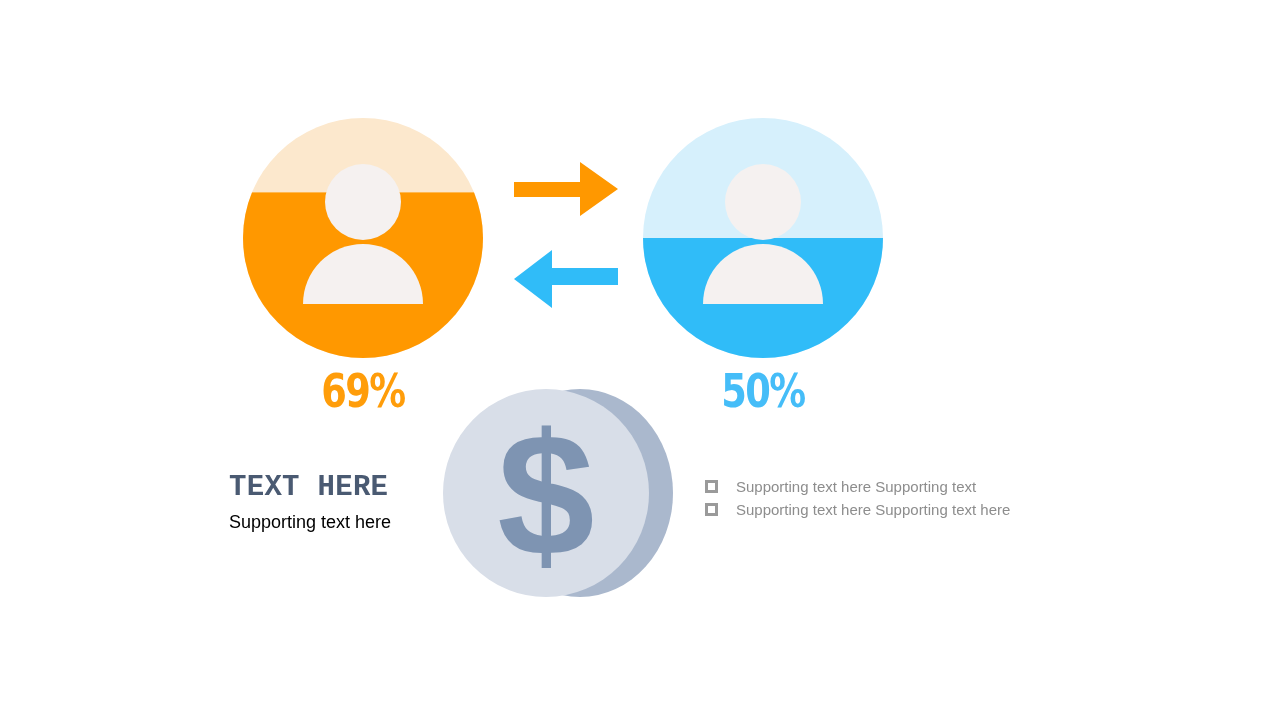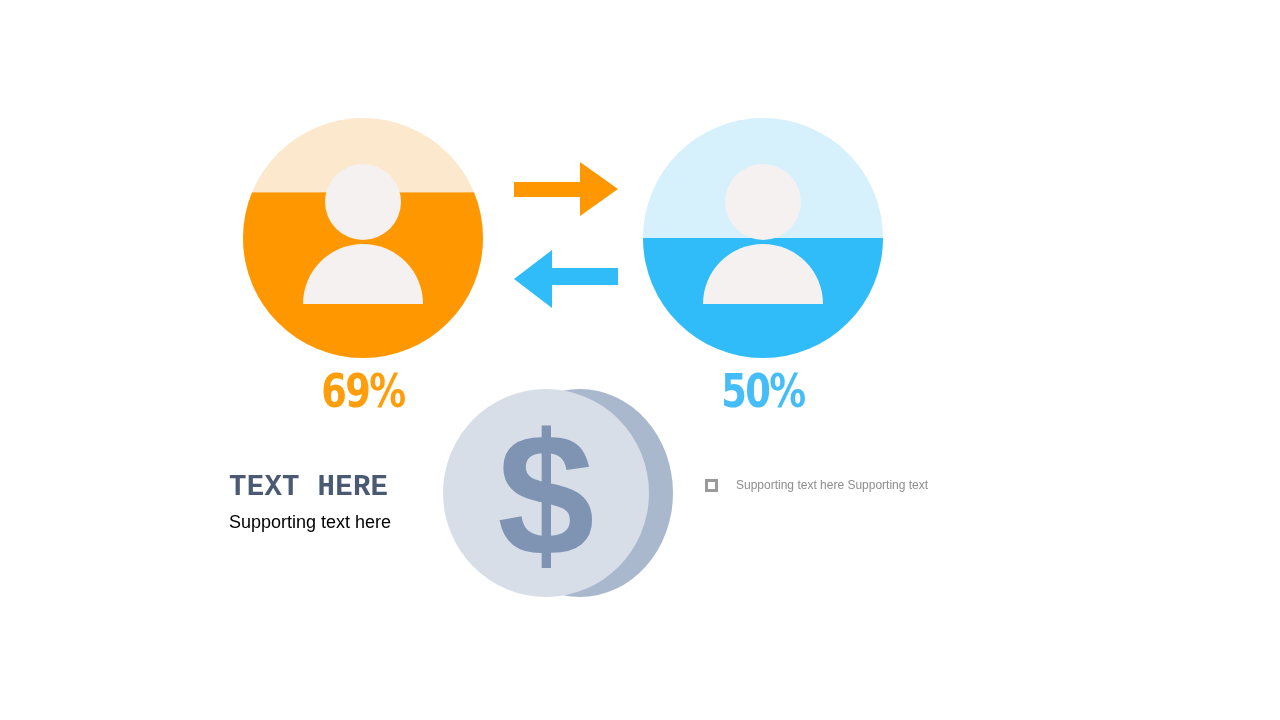"Supporting text here Supporting text" .bullet-text { font-size: 12px -> 15px }
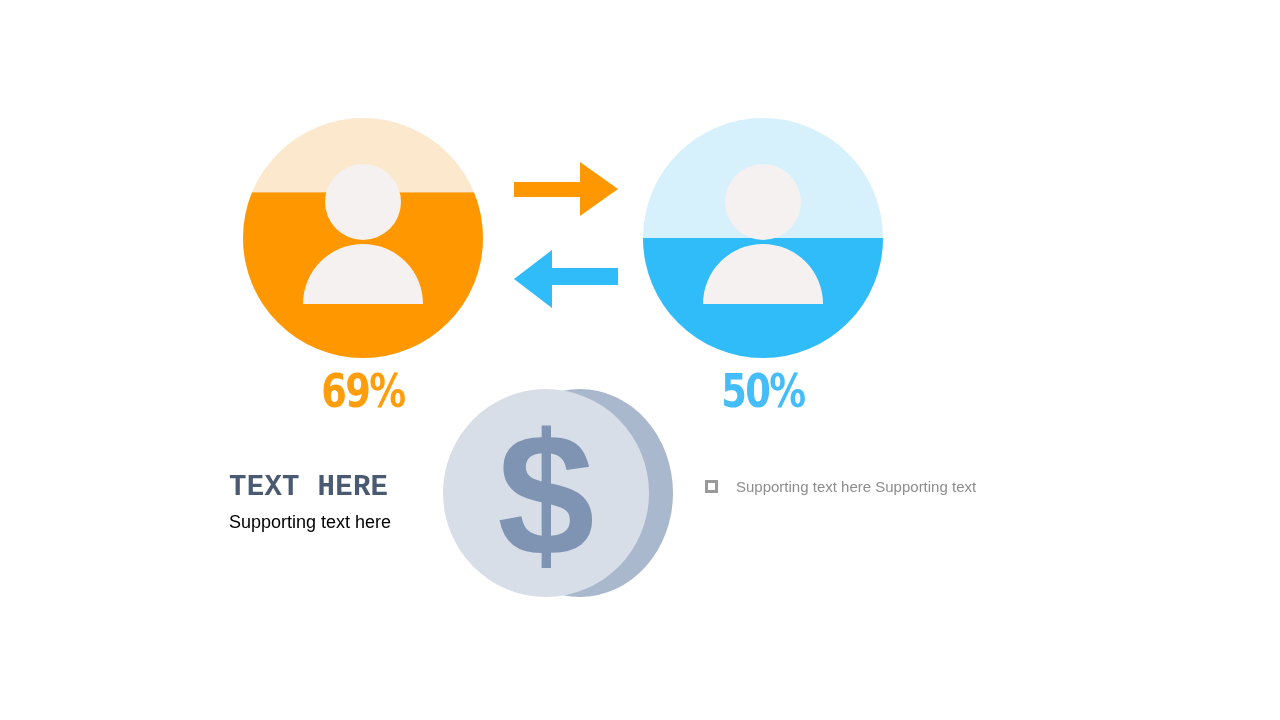"Supporting text here Supporting text here" li { html: none -> <li> <span></span> <span>Supporting text here Supporting text here</span> </li> }
